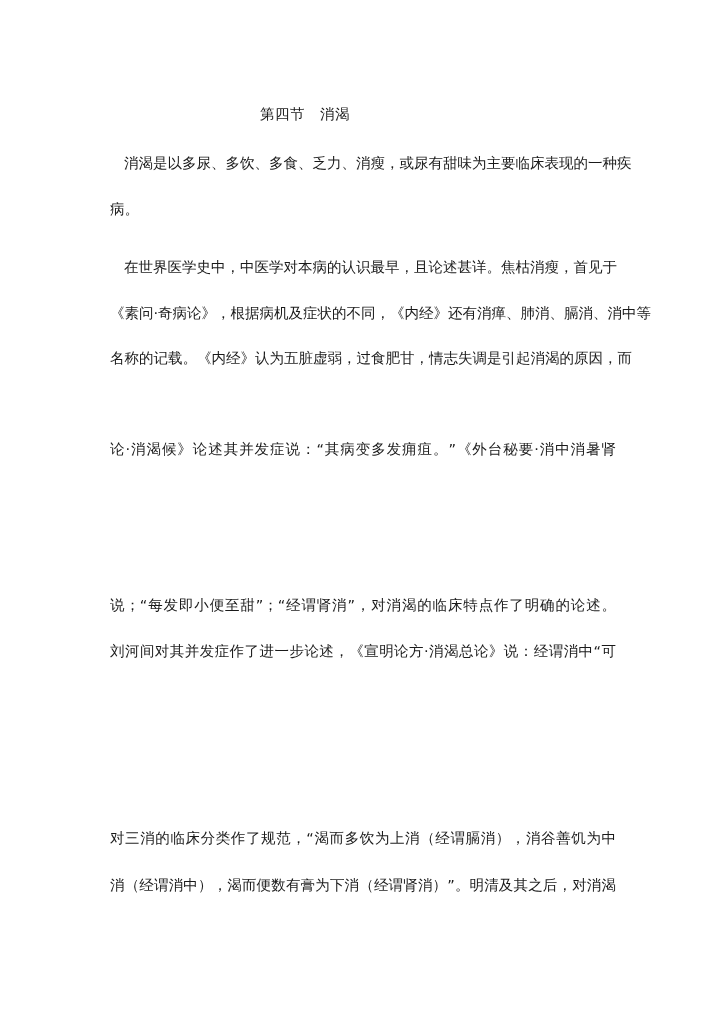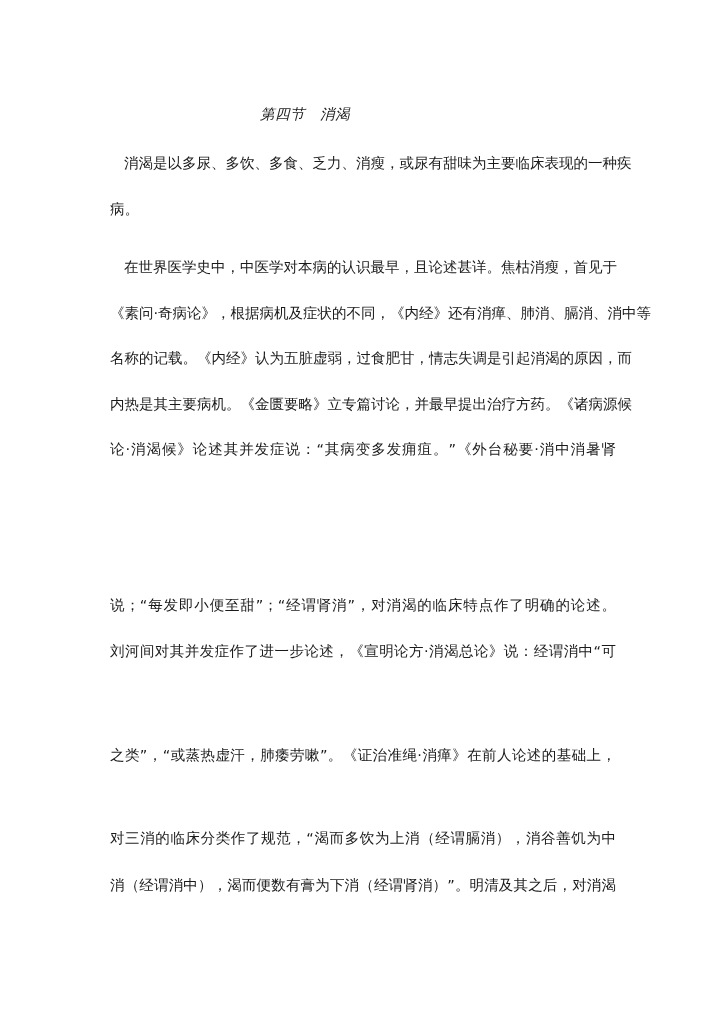"第四节 消渴" .title { font-style: italic -> none }
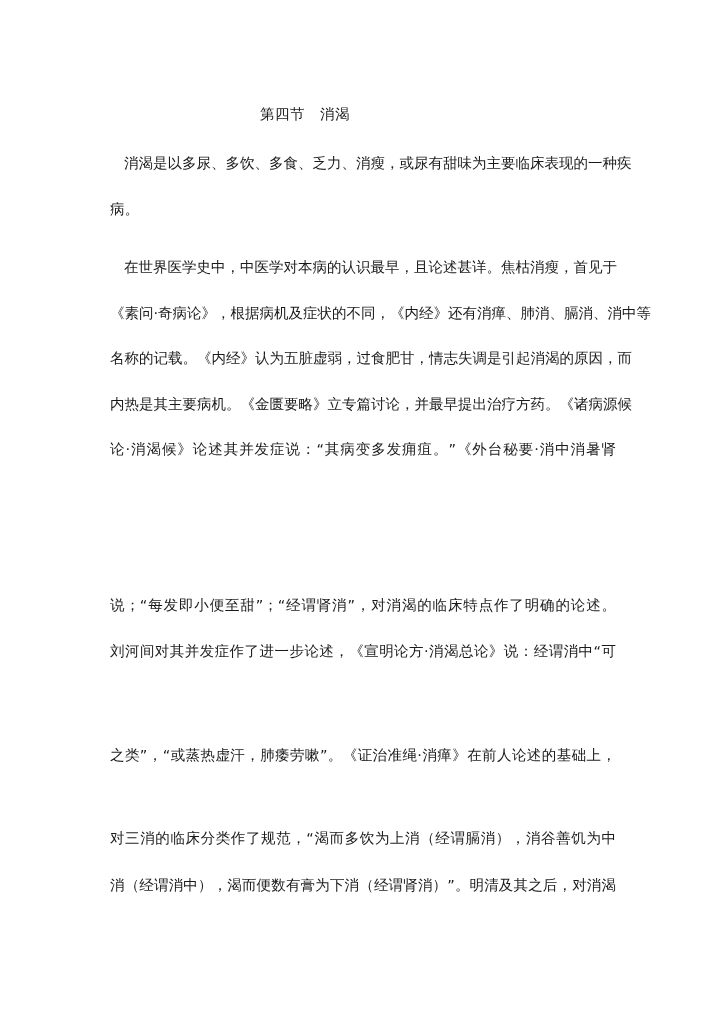"内热是其主要病机。《金匮要略》立专篇讨论，并最早提出治疗方药。《诸病源候" div.line { html: <div>内热是其主要病机。《金匮要略》立专篇讨论，并最早提出治疗方药。《诸病源候</div> -> none }
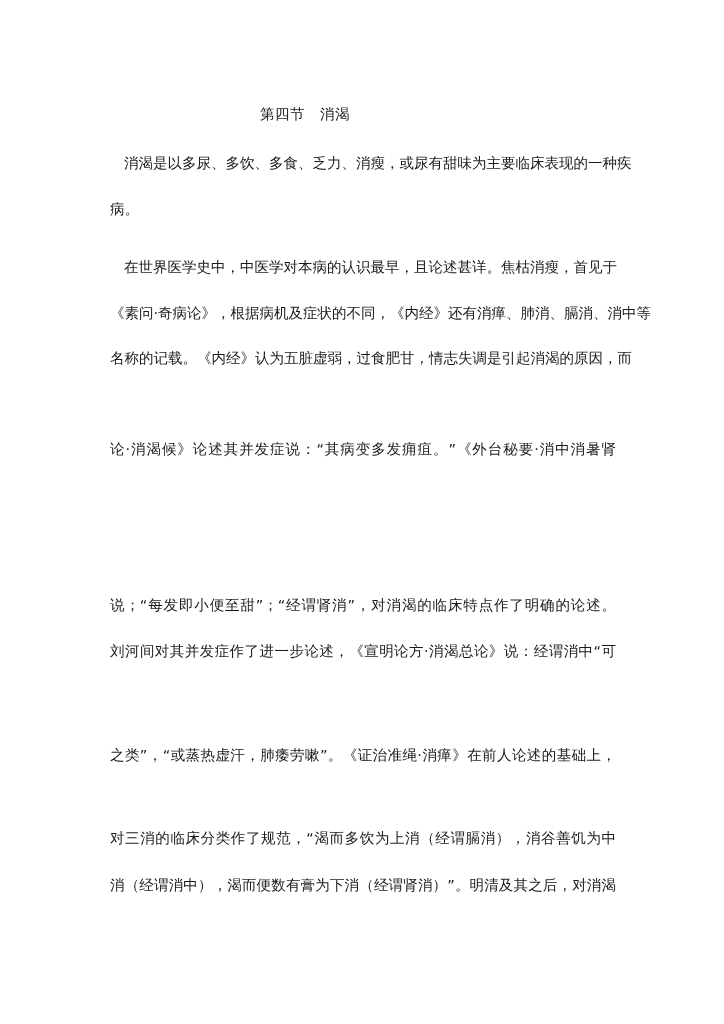"之类”，“或蒸热虚汗，肺痿劳嗽”。《证治准绳·消瘅》在前人论述的基础上，" div.line { html: <div>之类”，“或蒸热虚汗，肺痿劳嗽”。《证治准绳·消瘅》在前人论述的基础上，</div> -> none }
